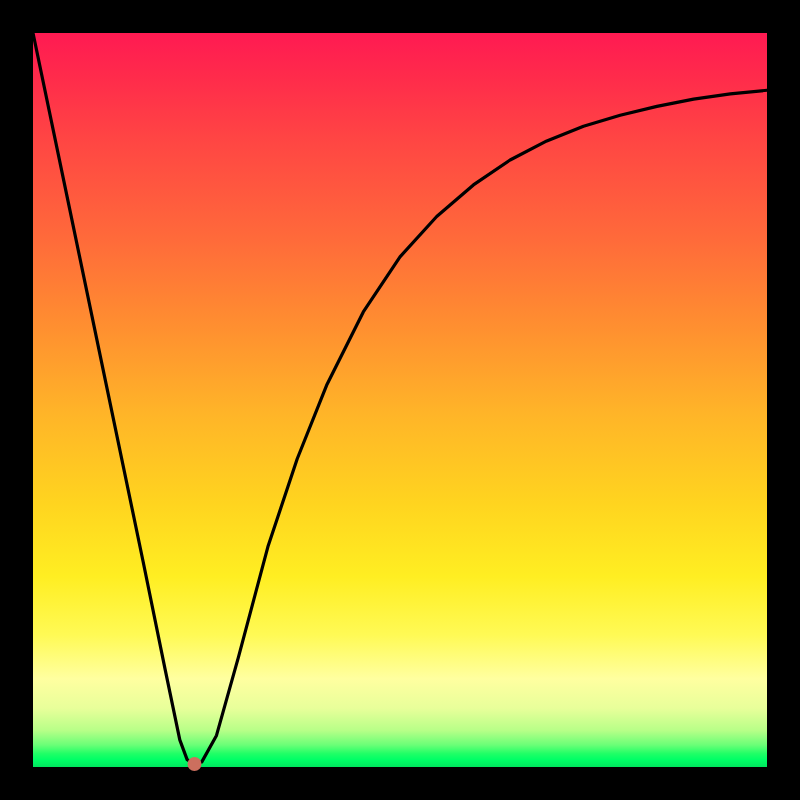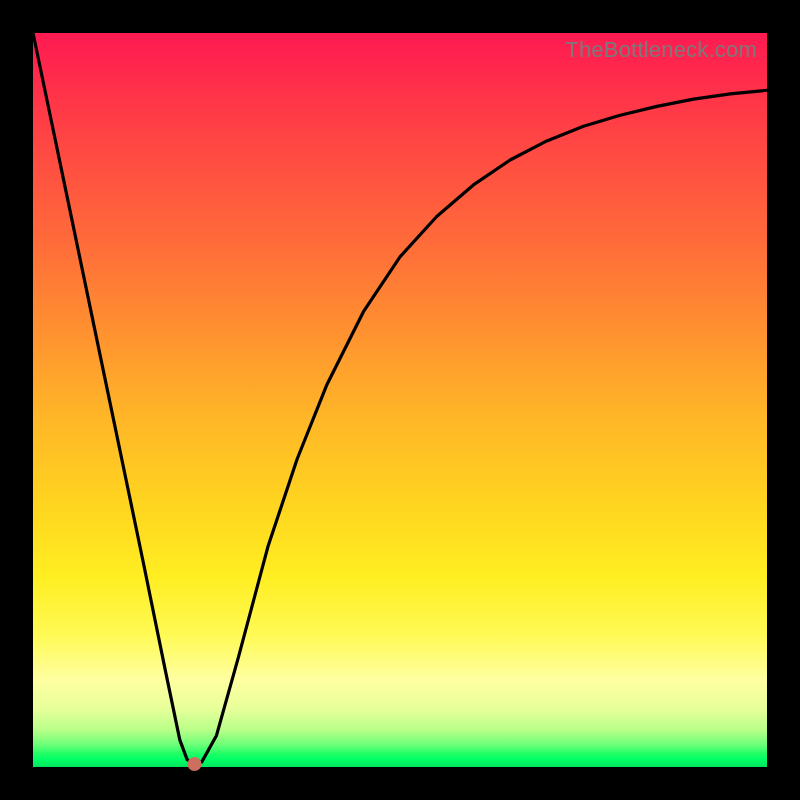"TheBottleneck.com" span.watermark { html: <span>TheBottleneck.com</span> -> none }
